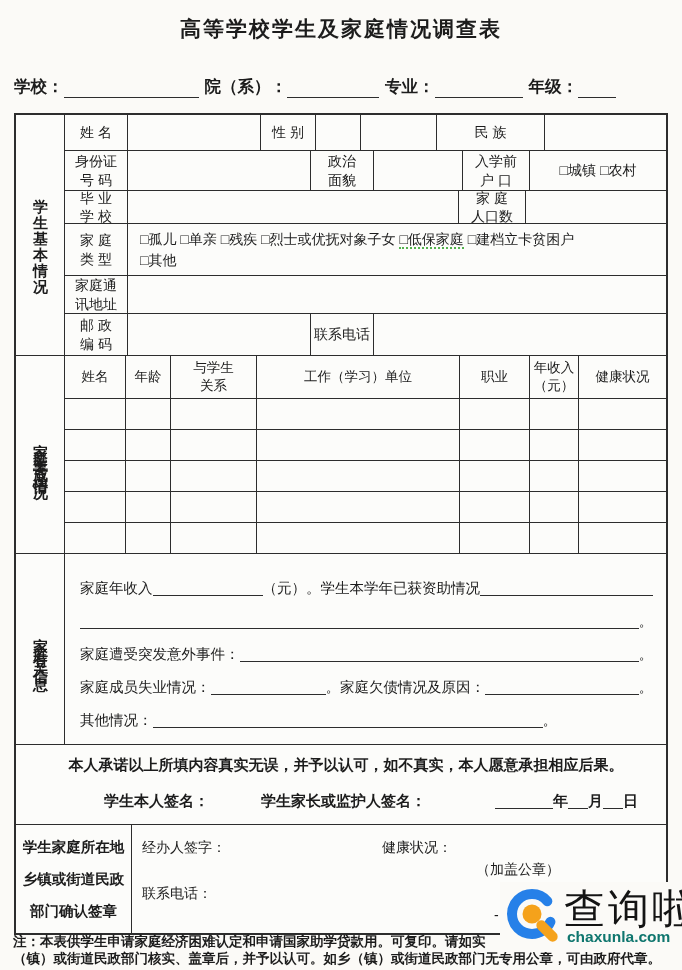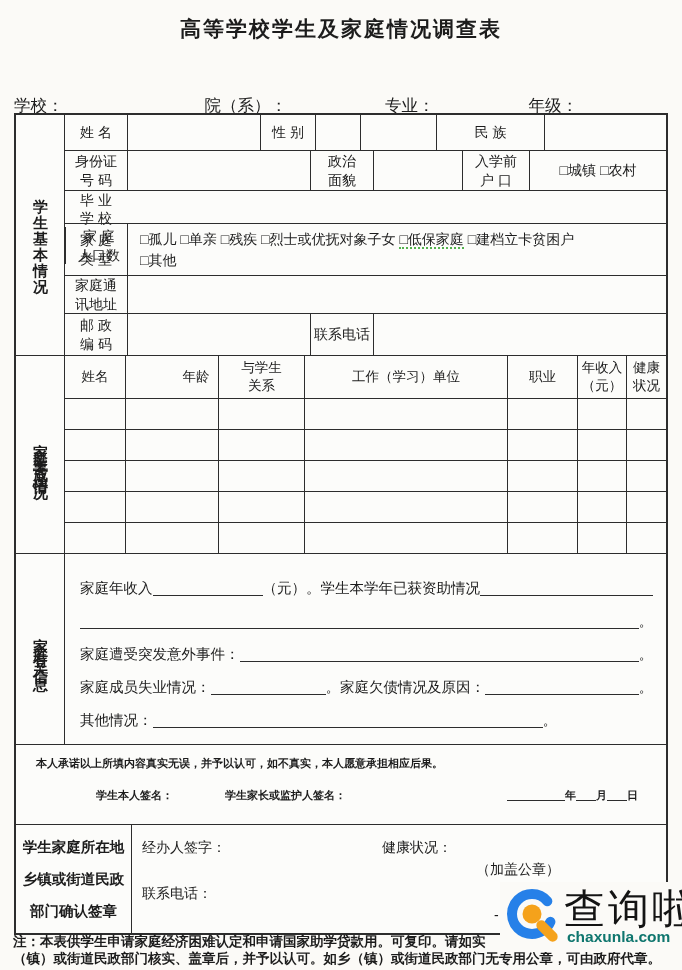"学校：" .headline { font-weight: normal -> bold; margin-top: 19px -> none }
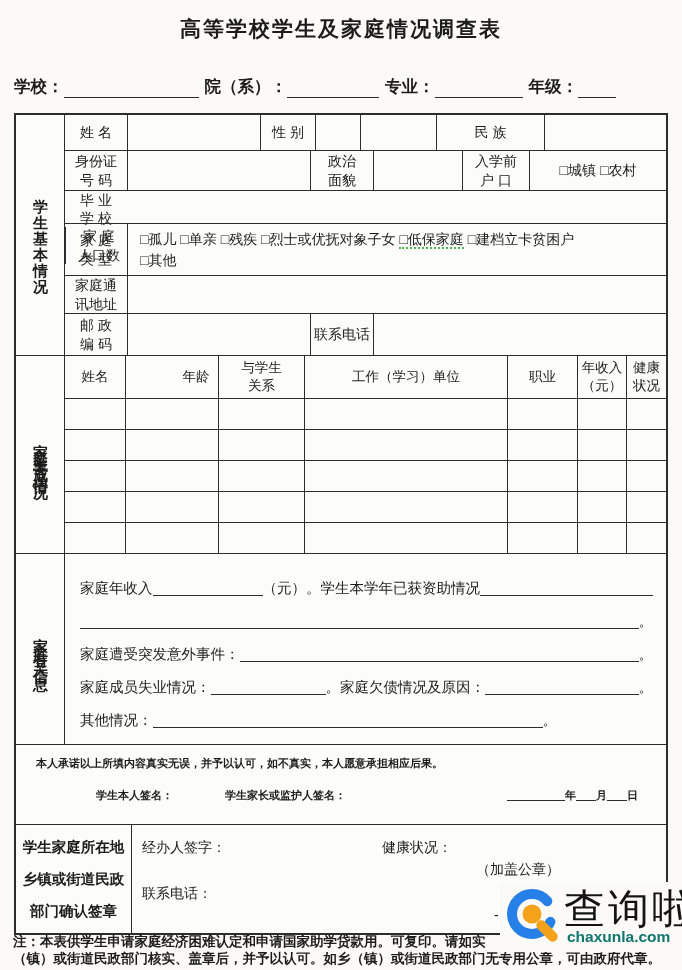"毕 业" .rA3 { flex-direction: column -> none }
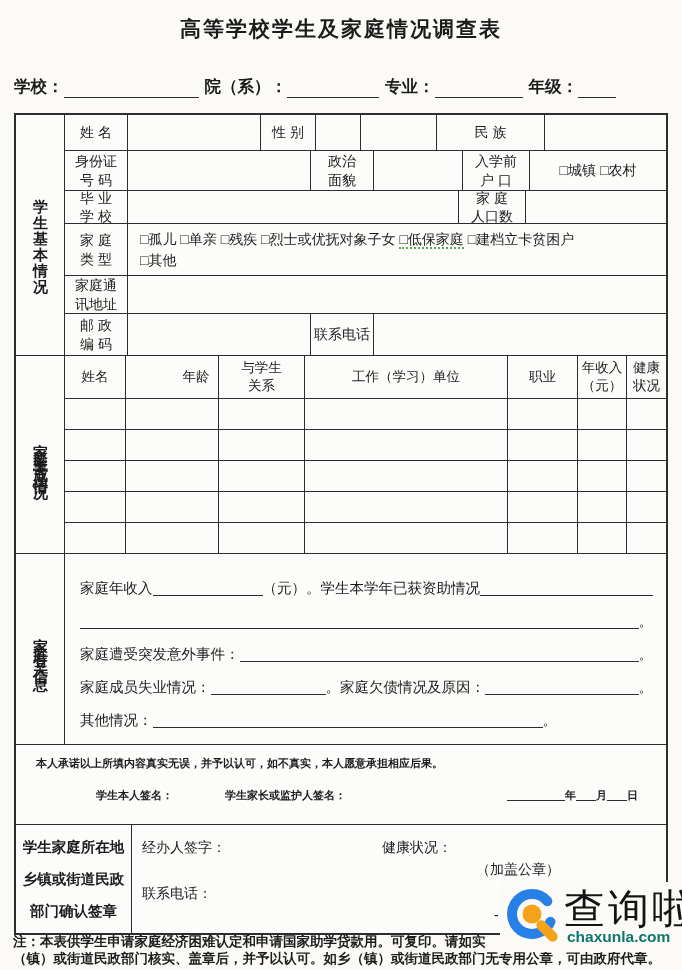"年龄" .mc2 { padding-left: 48px -> none }
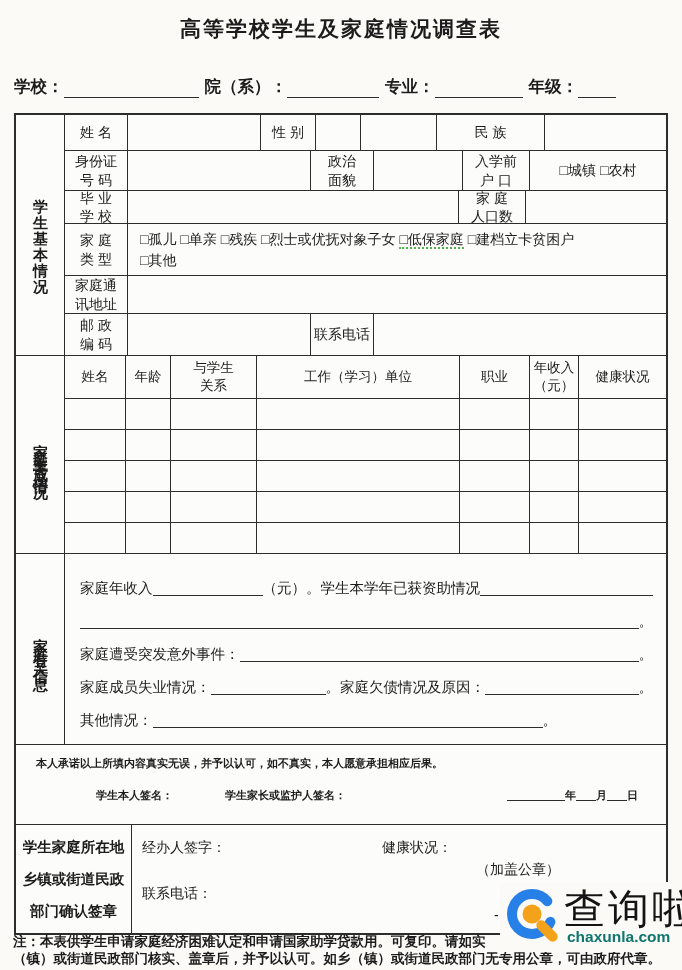"本人承诺以上所填内容真实无误，并予以认可，如不真实，本人愿意承担相应后果。" .pledge { font-size: 11px -> 15px; padding: 11px 18px 0 20px -> 11px 18px 0 28px; text-align: none -> center }
